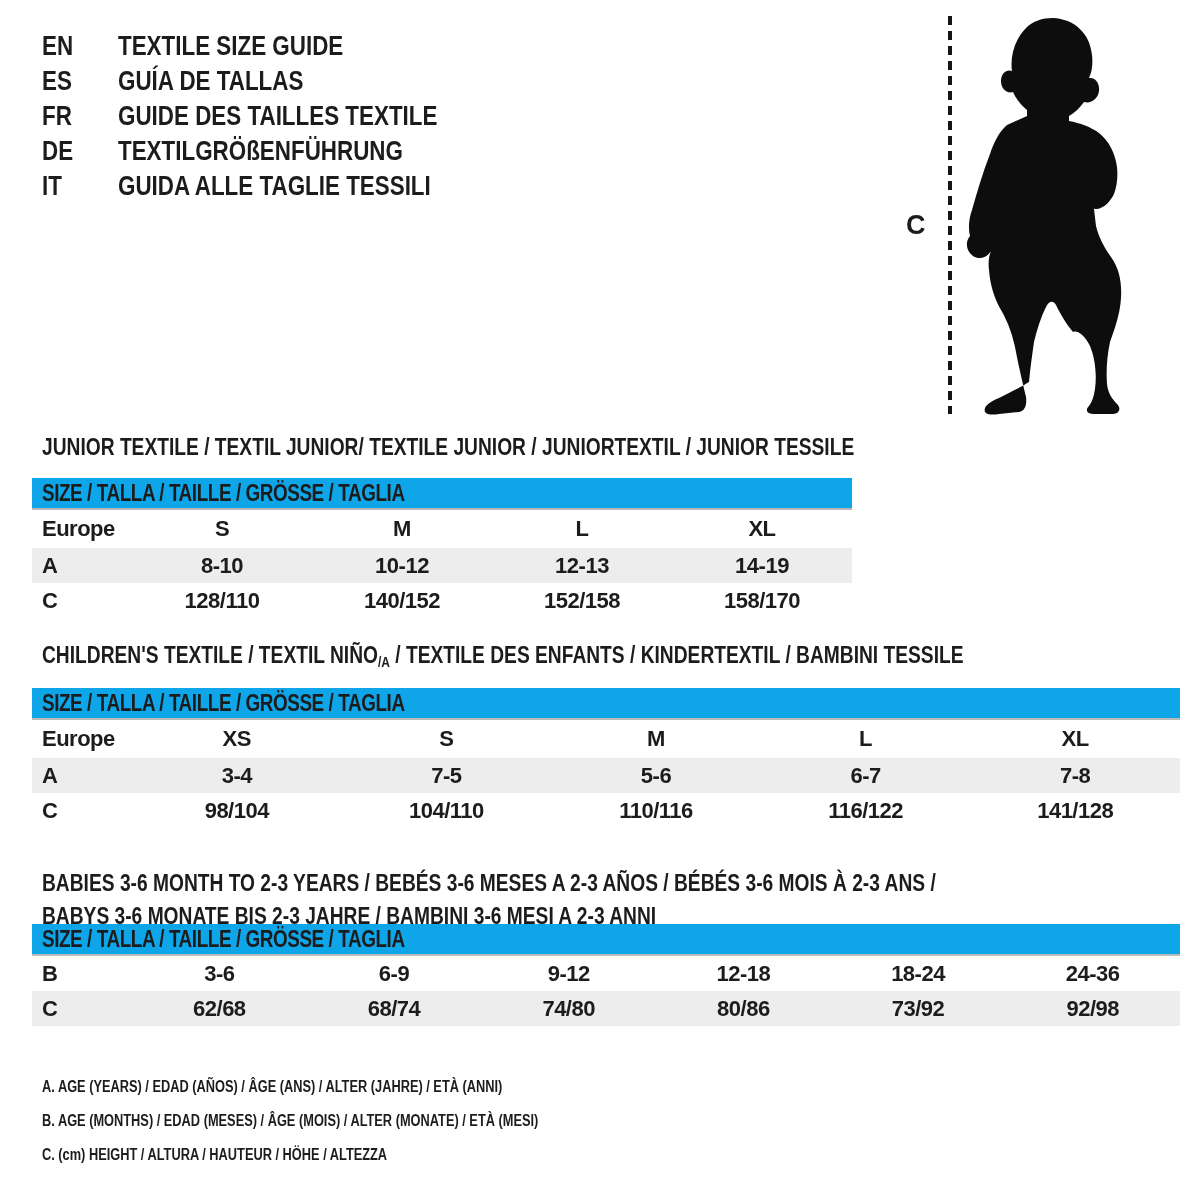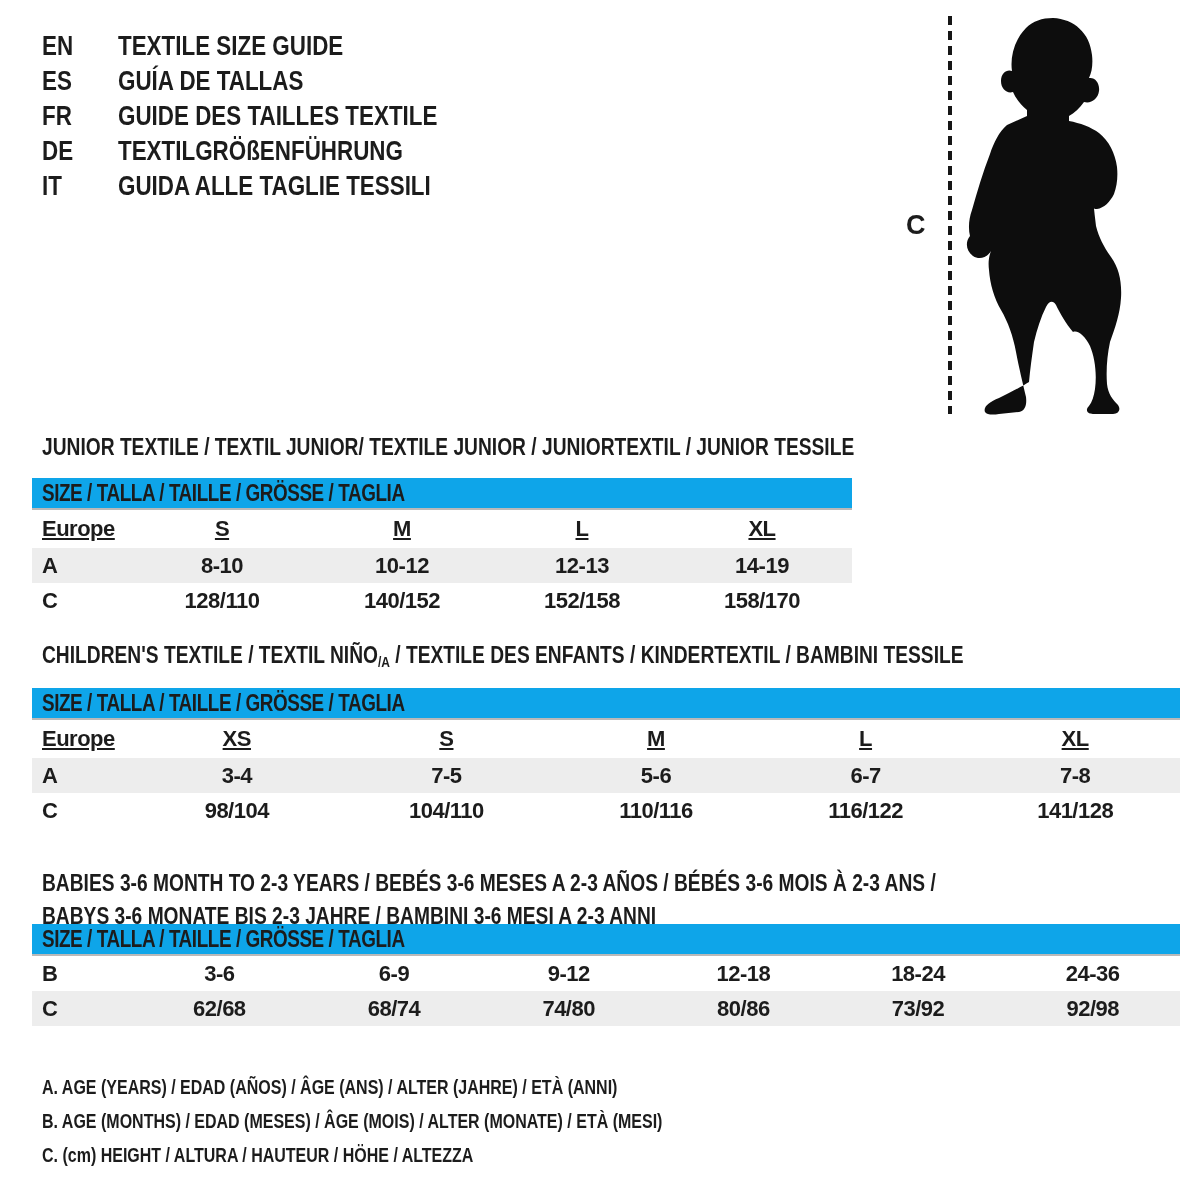"Europe" .row-sizes { text-decoration: underline -> none }
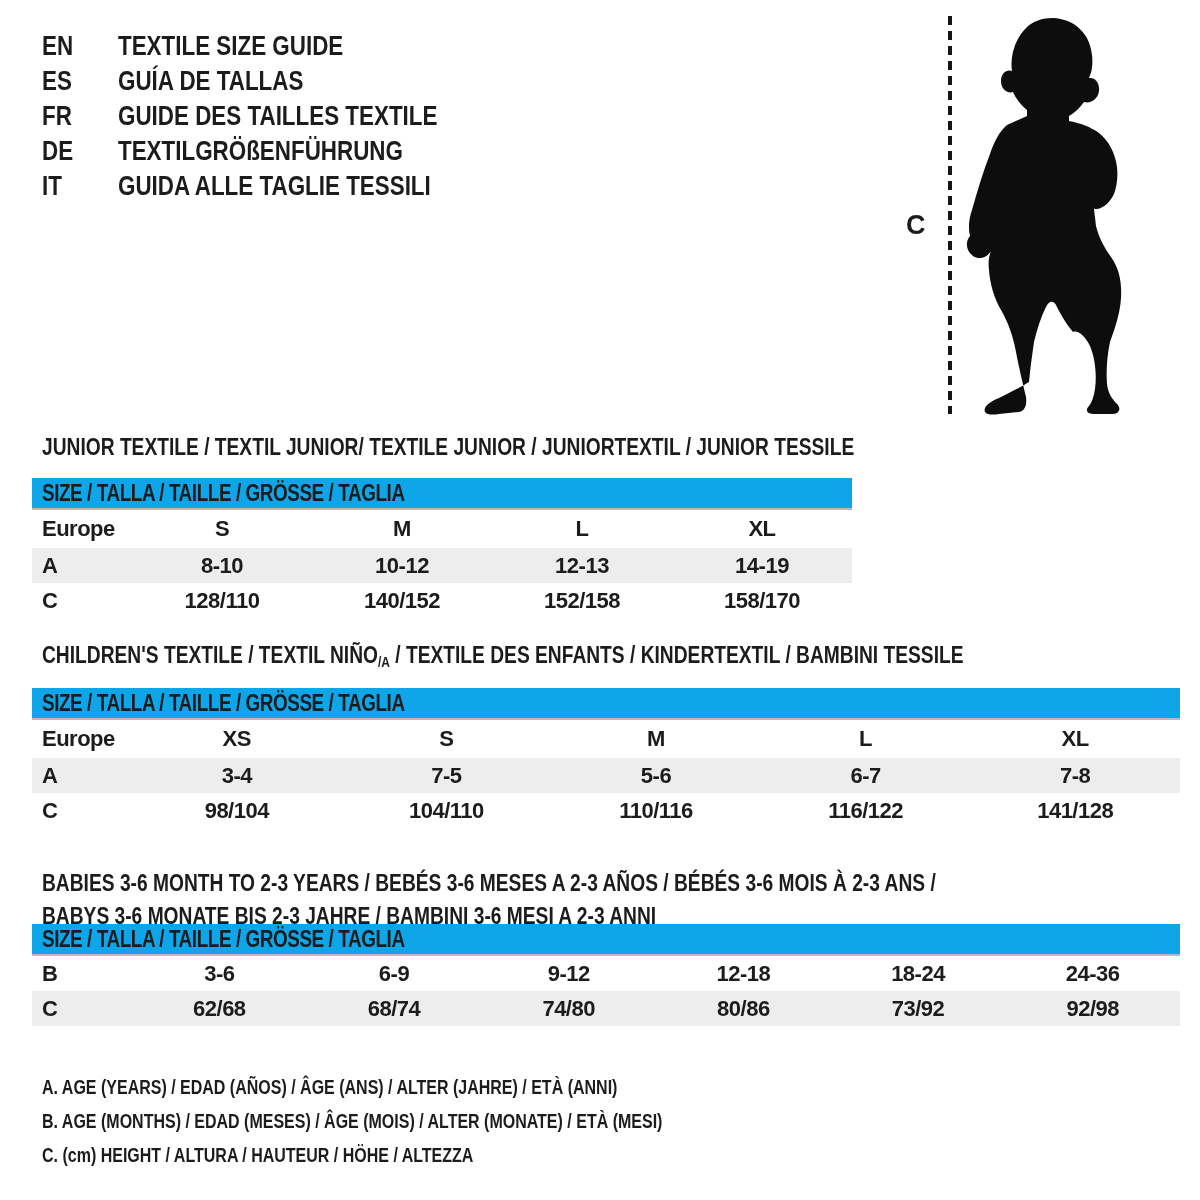"A. AGE (YEARS) / EDAD" .legend { font-size: 20px -> 16px }
